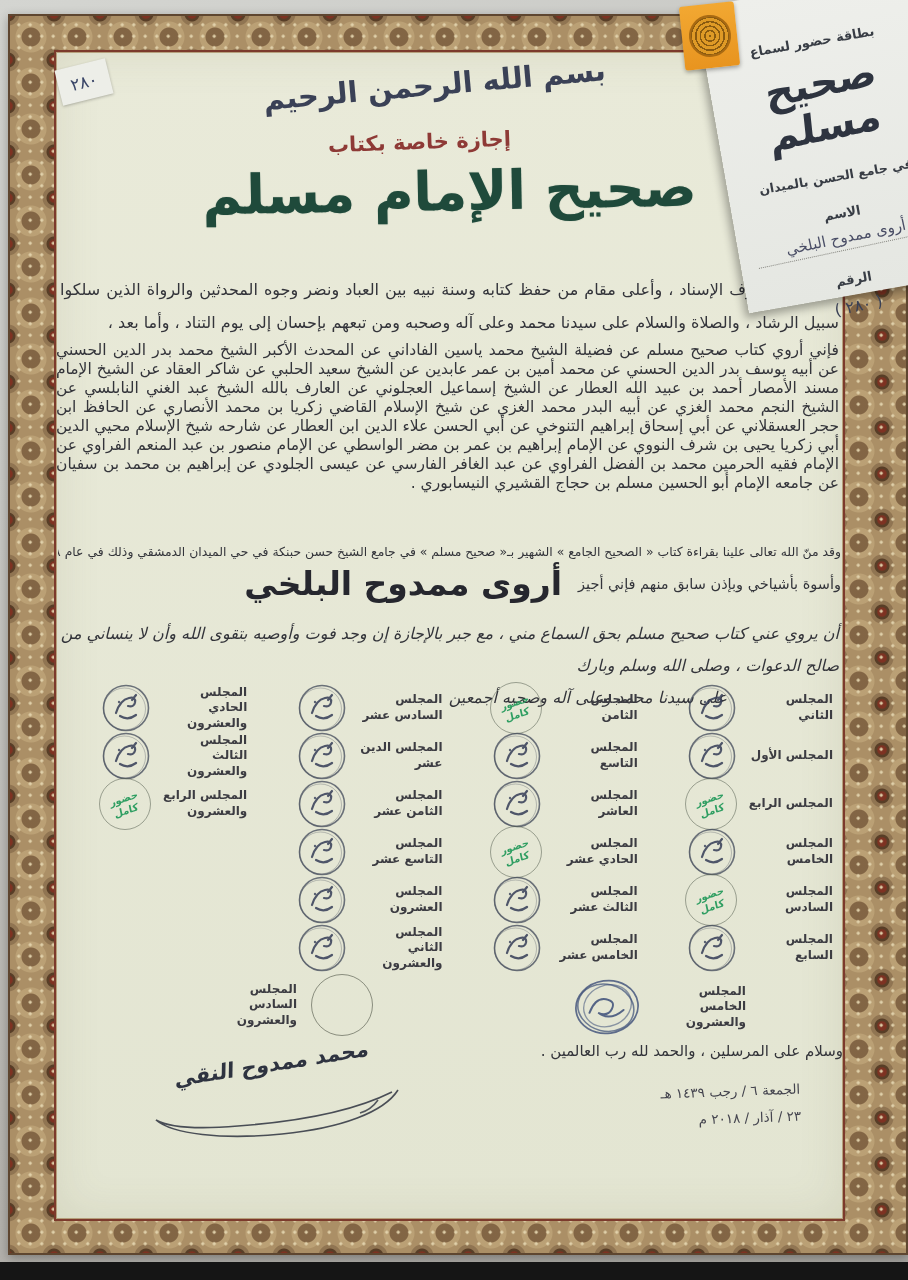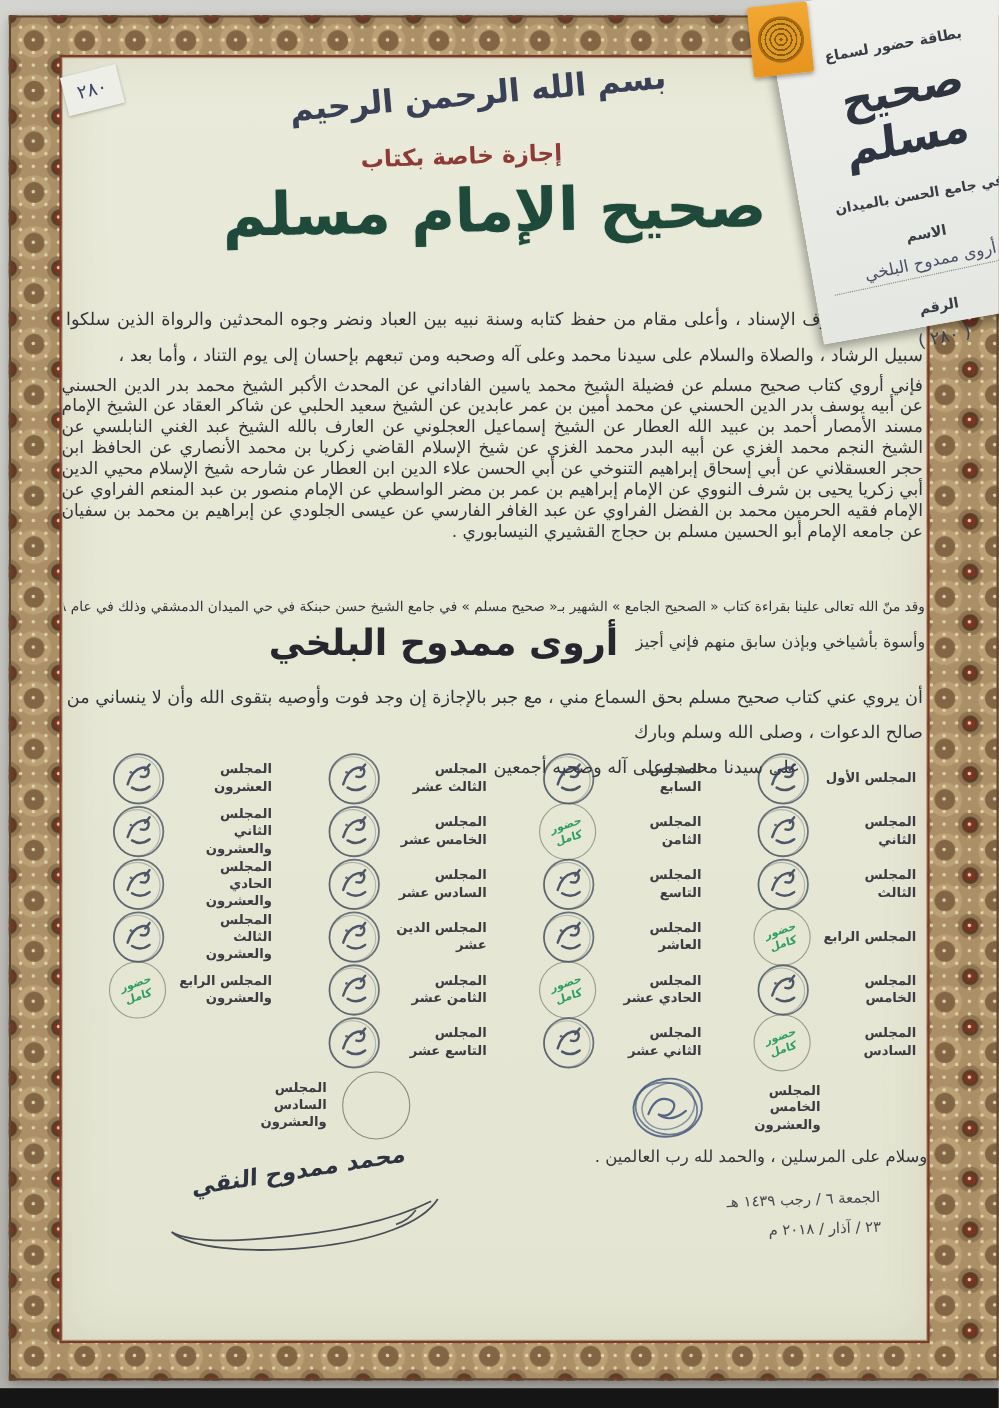"أن يروي عني كتاب صحيح" .p4 { font-style: none -> italic }
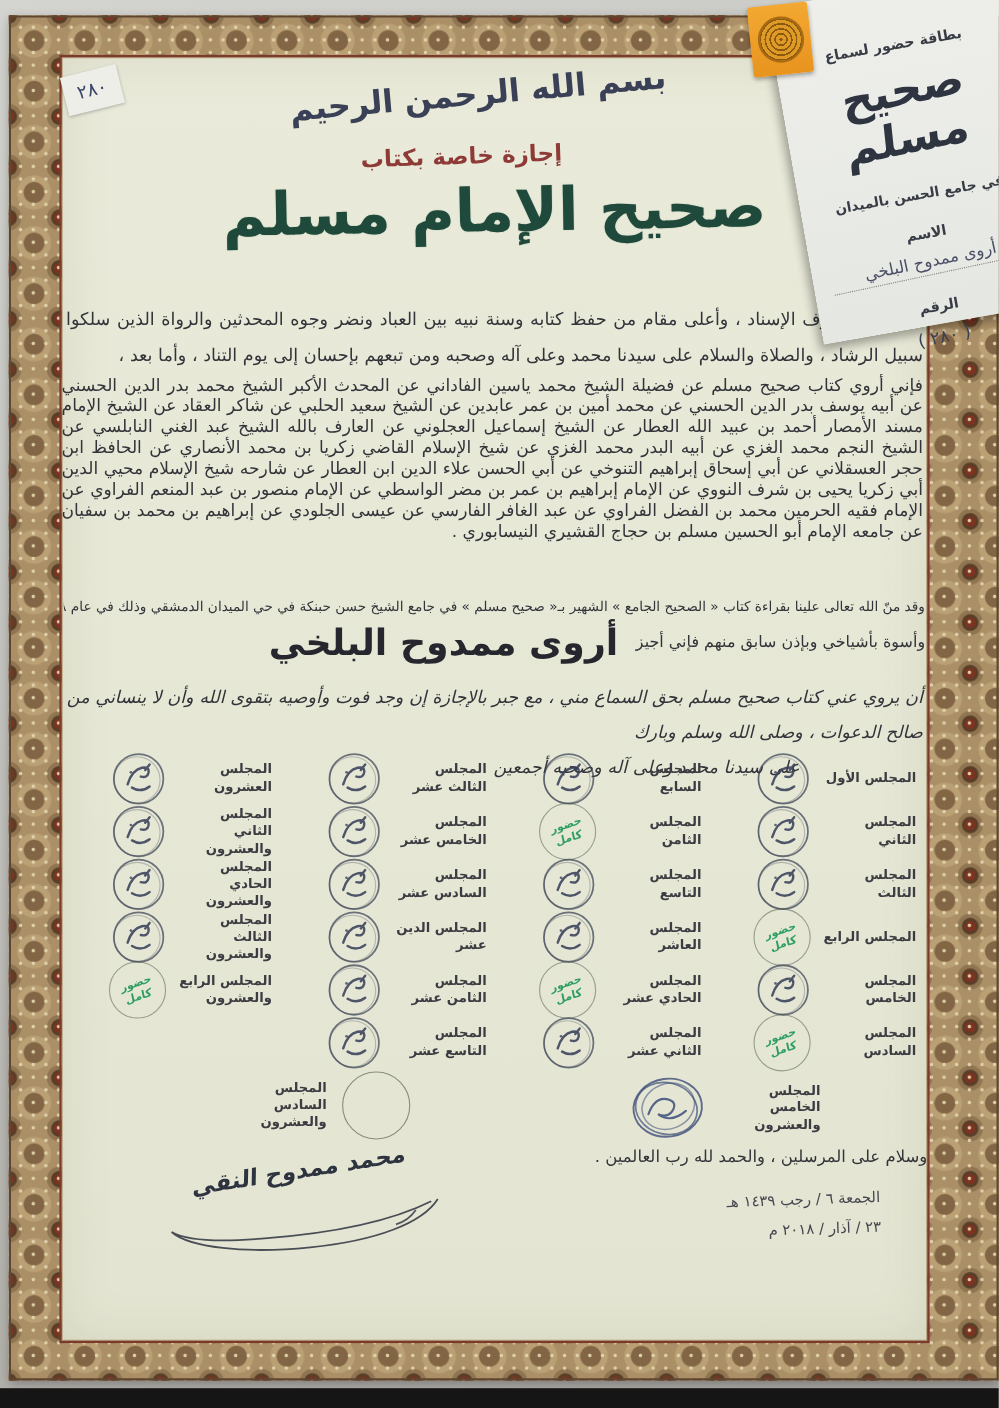"المجلس الأول" div.session-cell { order: before "المجلس الثاني" -> after "المجلس الثاني" }
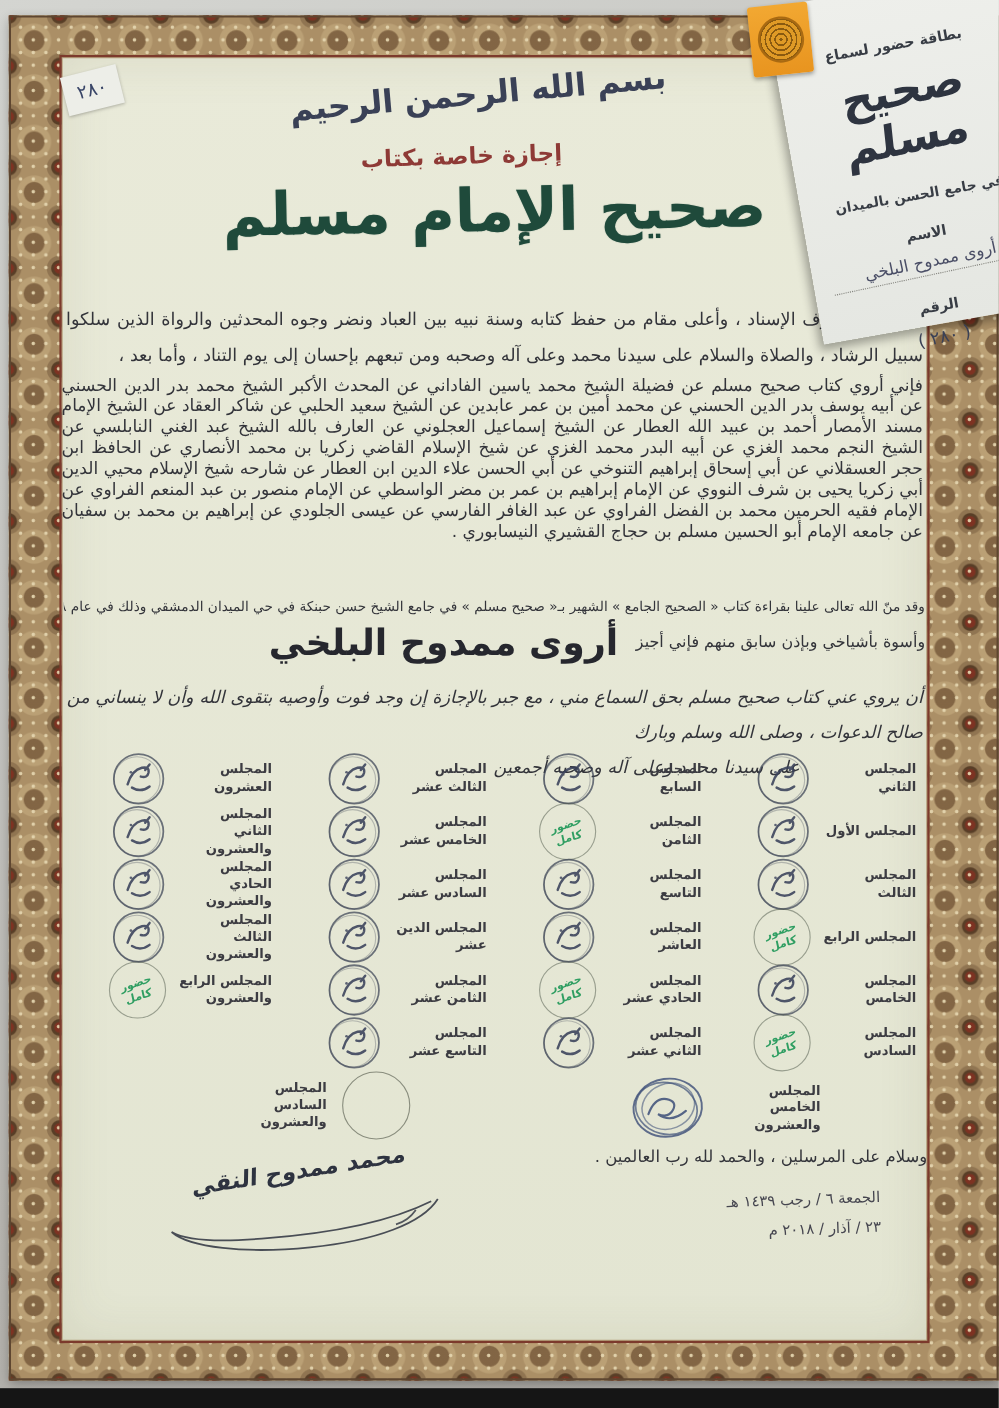"المجلس الثالث" div.session-cell { html: <div> <span>المجلس الثالث</span> <span> <svg> <circle></circle> <circle></circle> <path></path> <circle></circle> </svg> </span> </div> -> none }
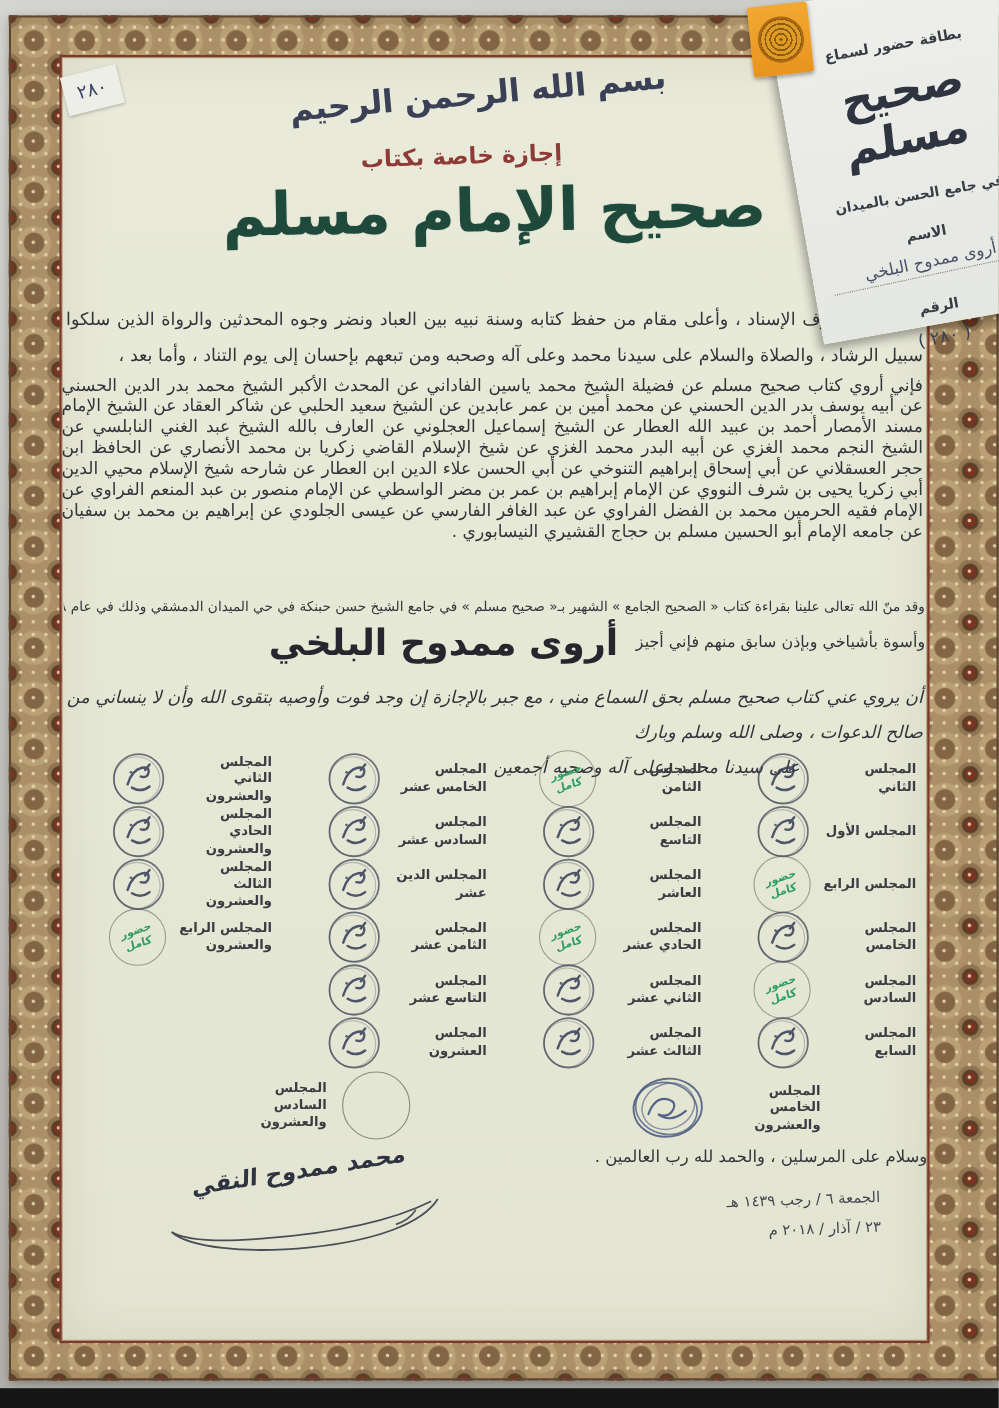"المجلس الثاني عشر" div.session-cell { html: <div> <span>المجلس الثاني عشر</span> <span> <svg> <circle></circle> <circle></circle> <path></path> <circle></circle> </svg> </span> </div> -> none }
